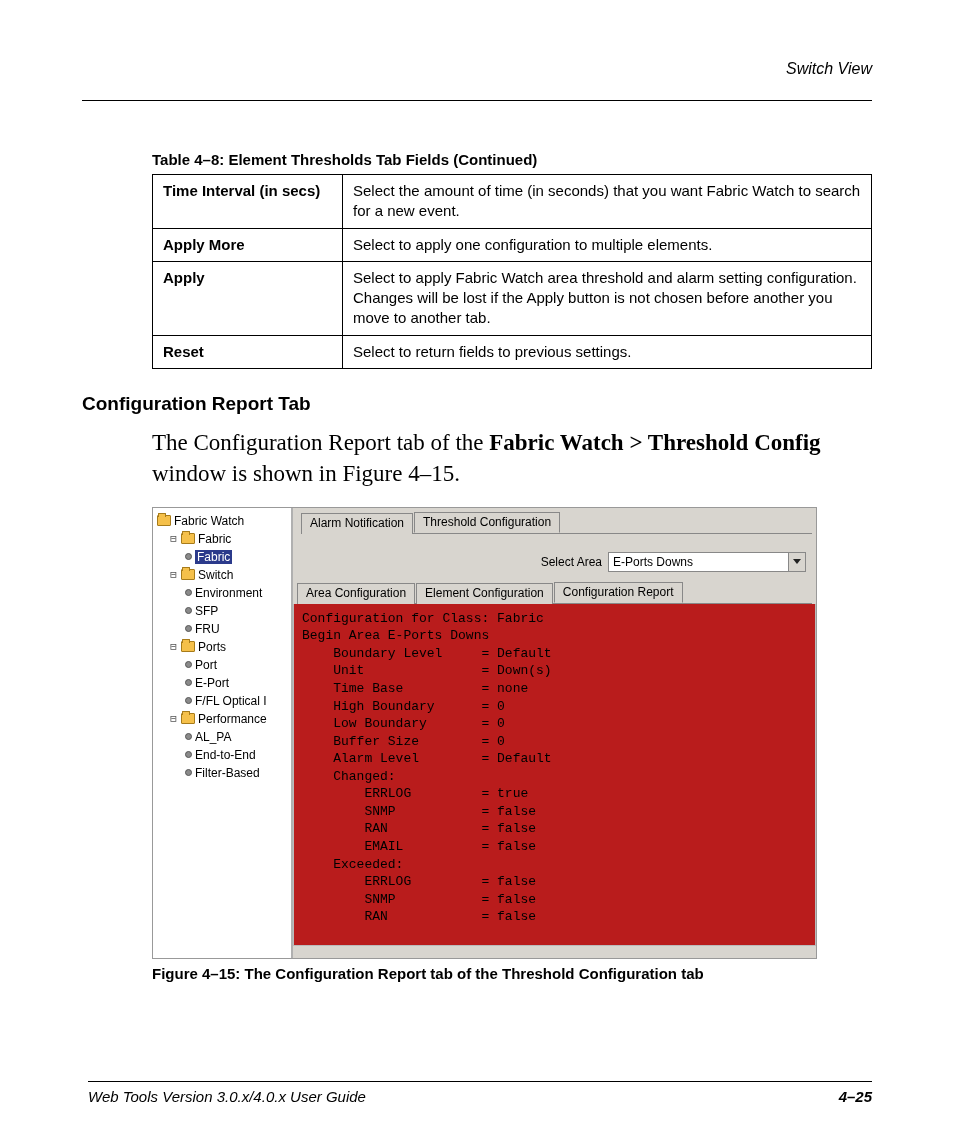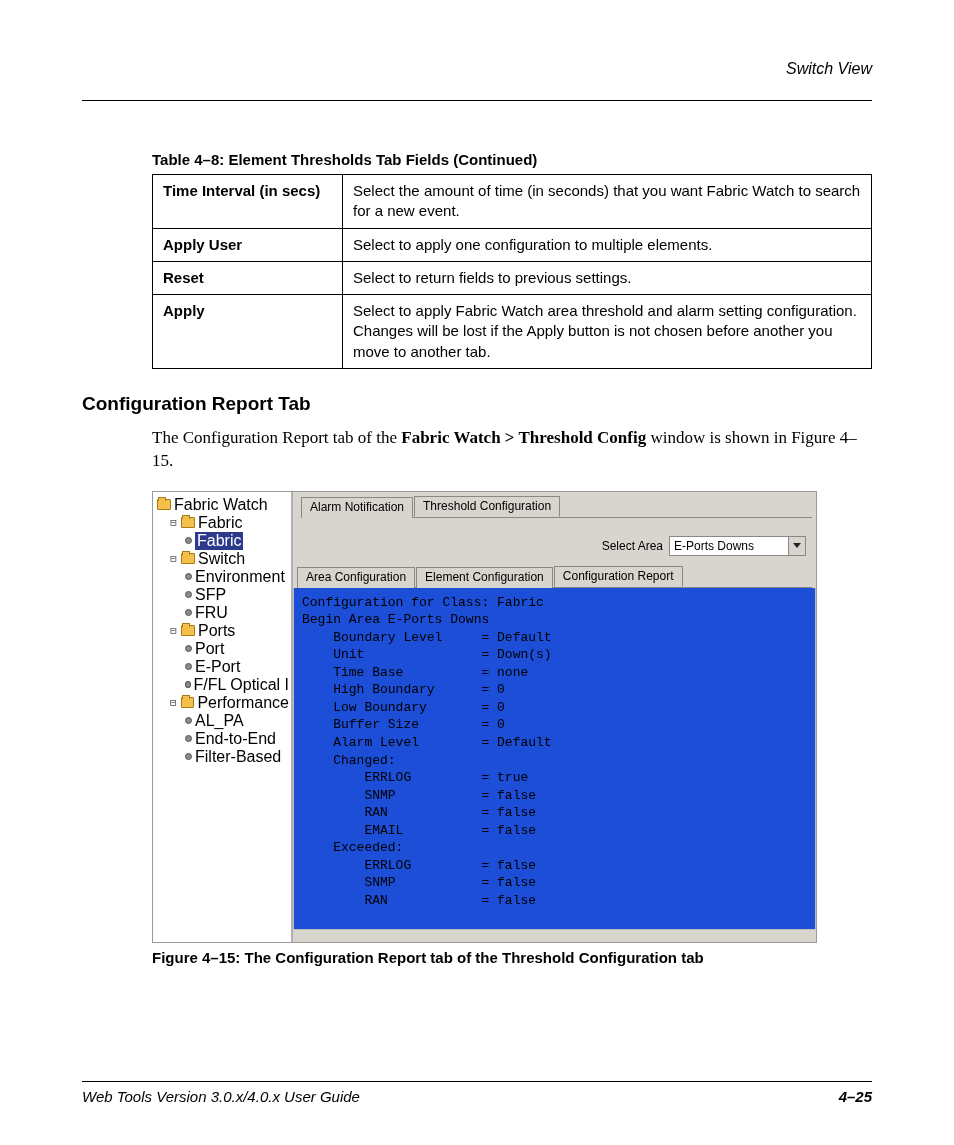"Apply User" td.left { text: User -> More }
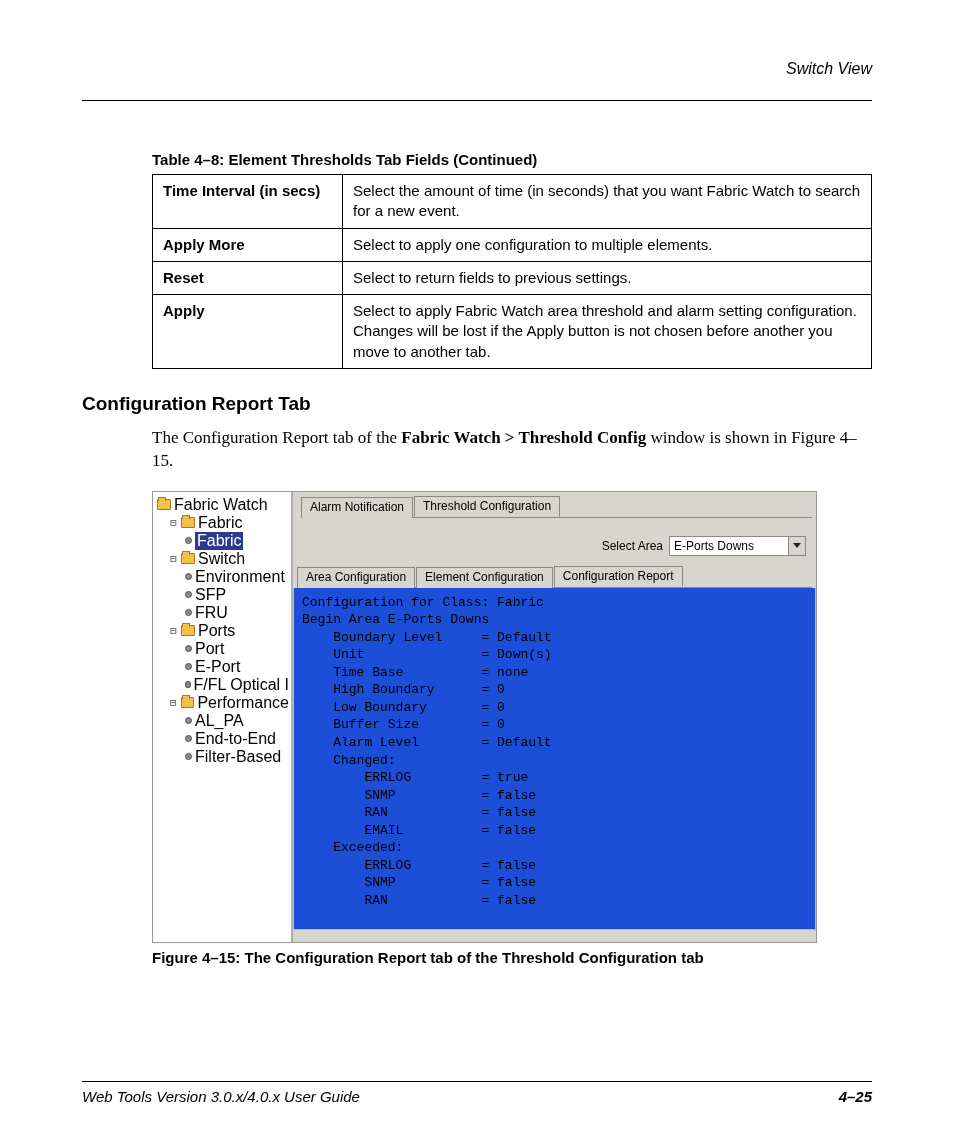"Reset" tr { order: before "Apply" -> after "Apply" }
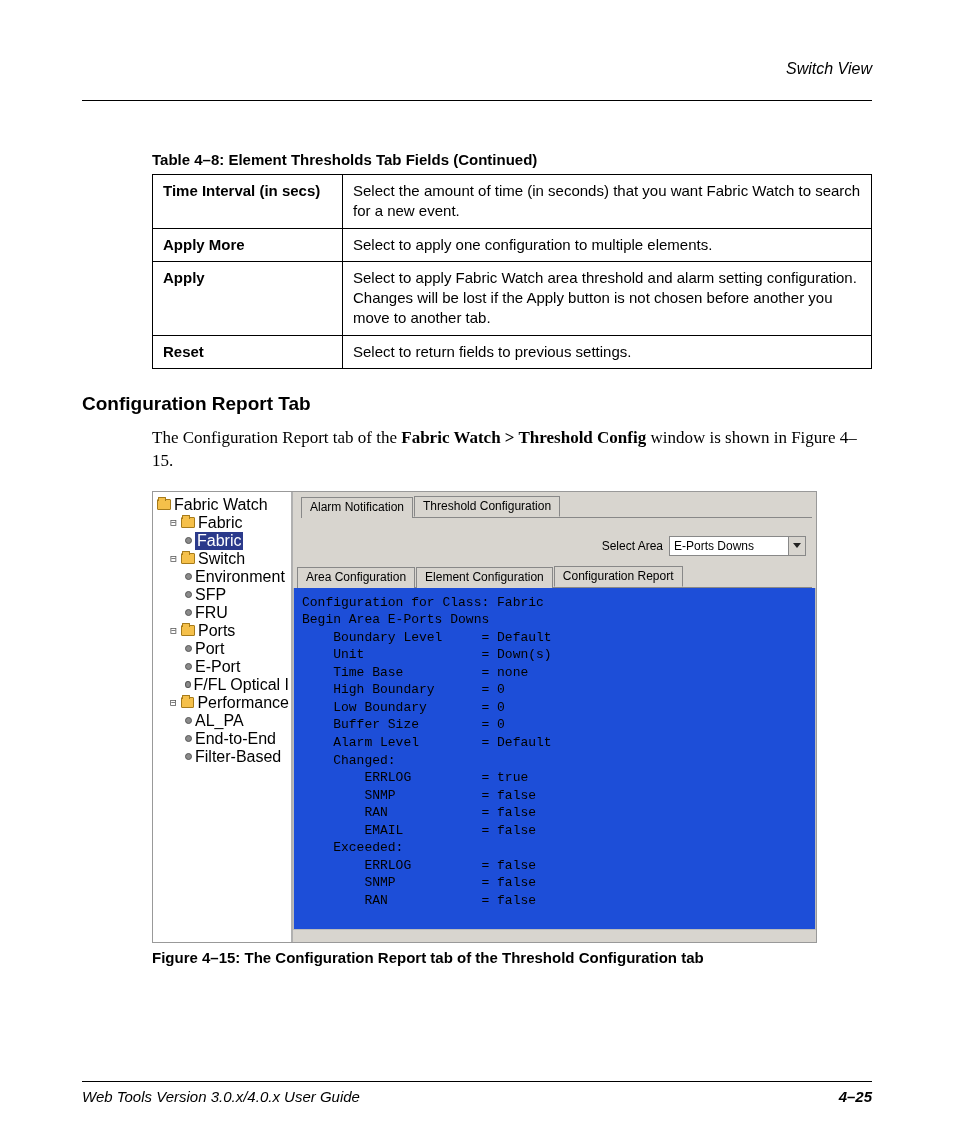"The Configuration Report tab of" .body-para { font-size: 17px -> 23px }
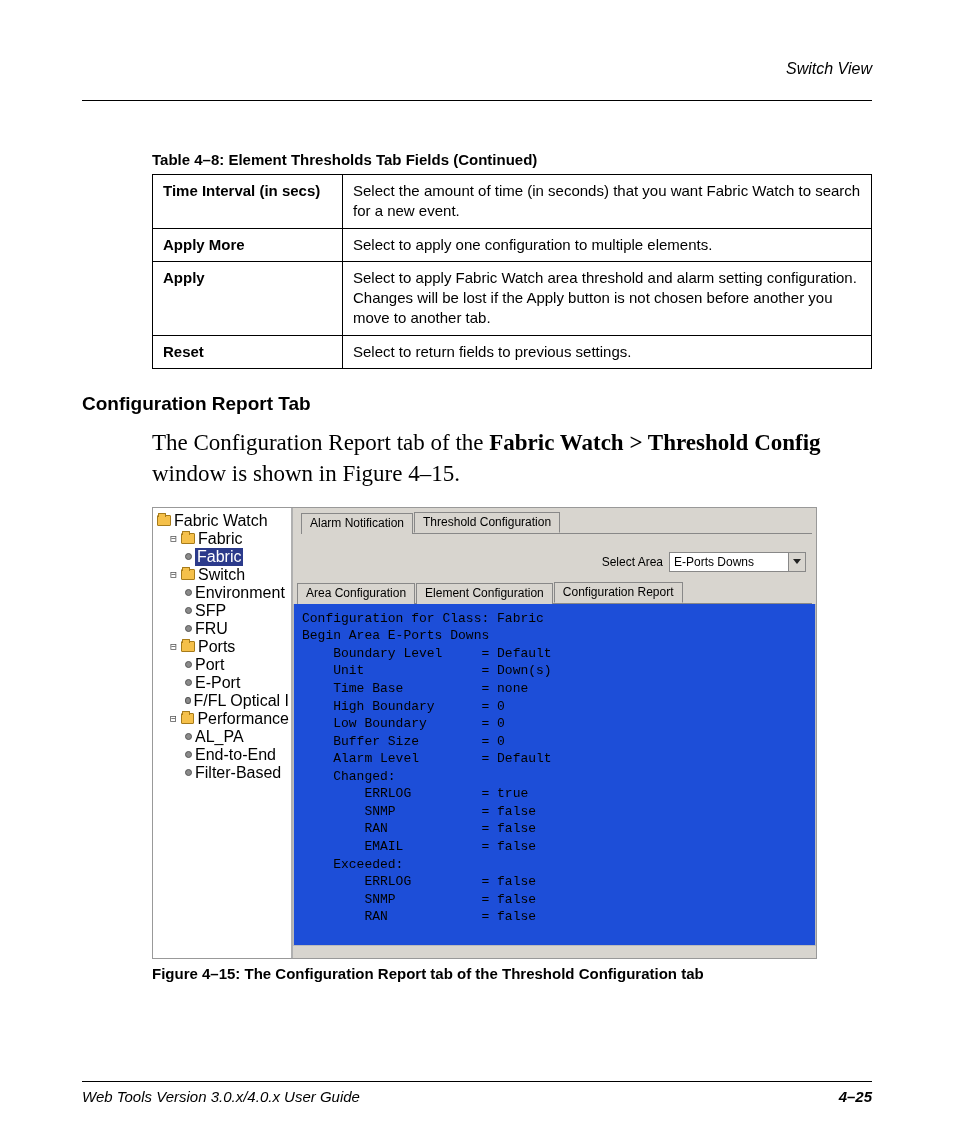"Fabric Watch" .tree-label { font-size: 16px -> 12px }
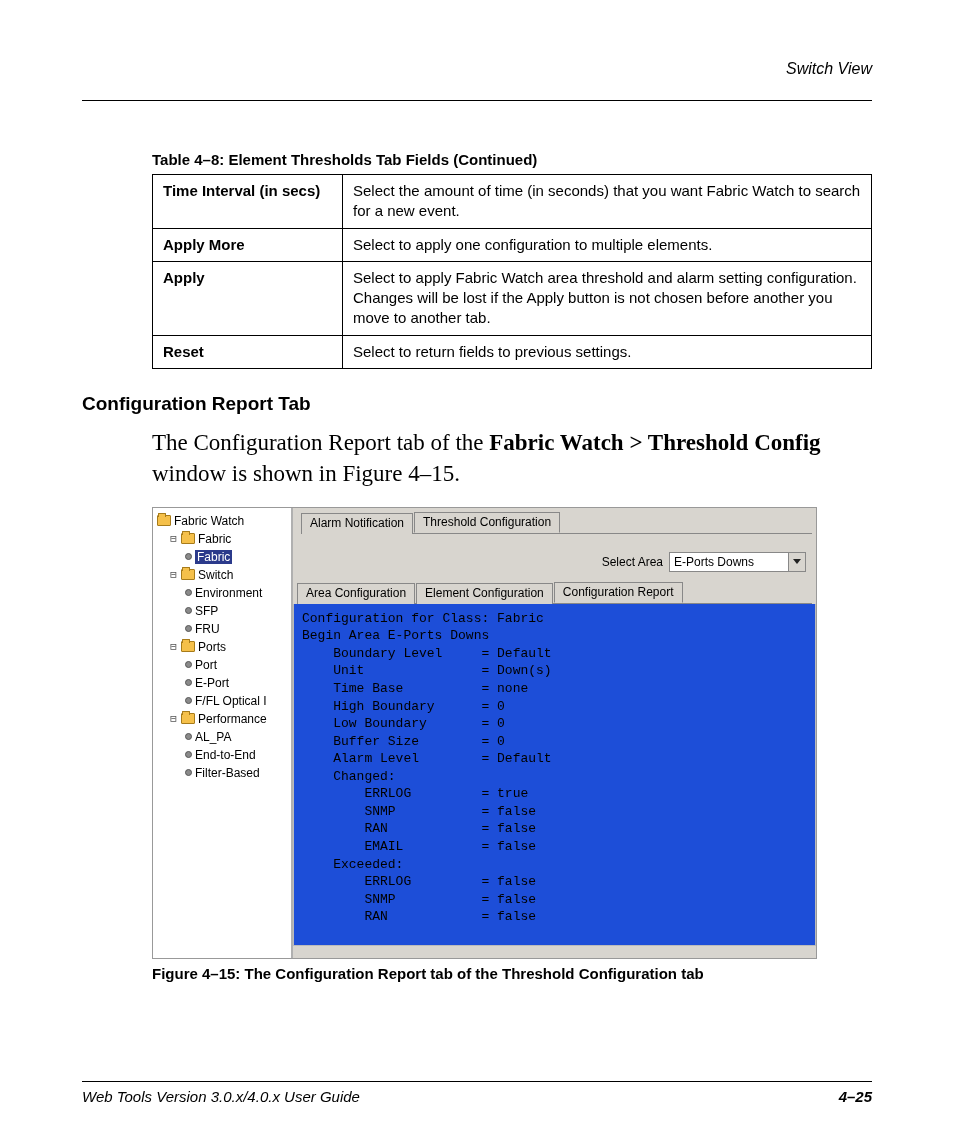"E-Ports Downs" .dropdown-input { width: 120px -> 181px }
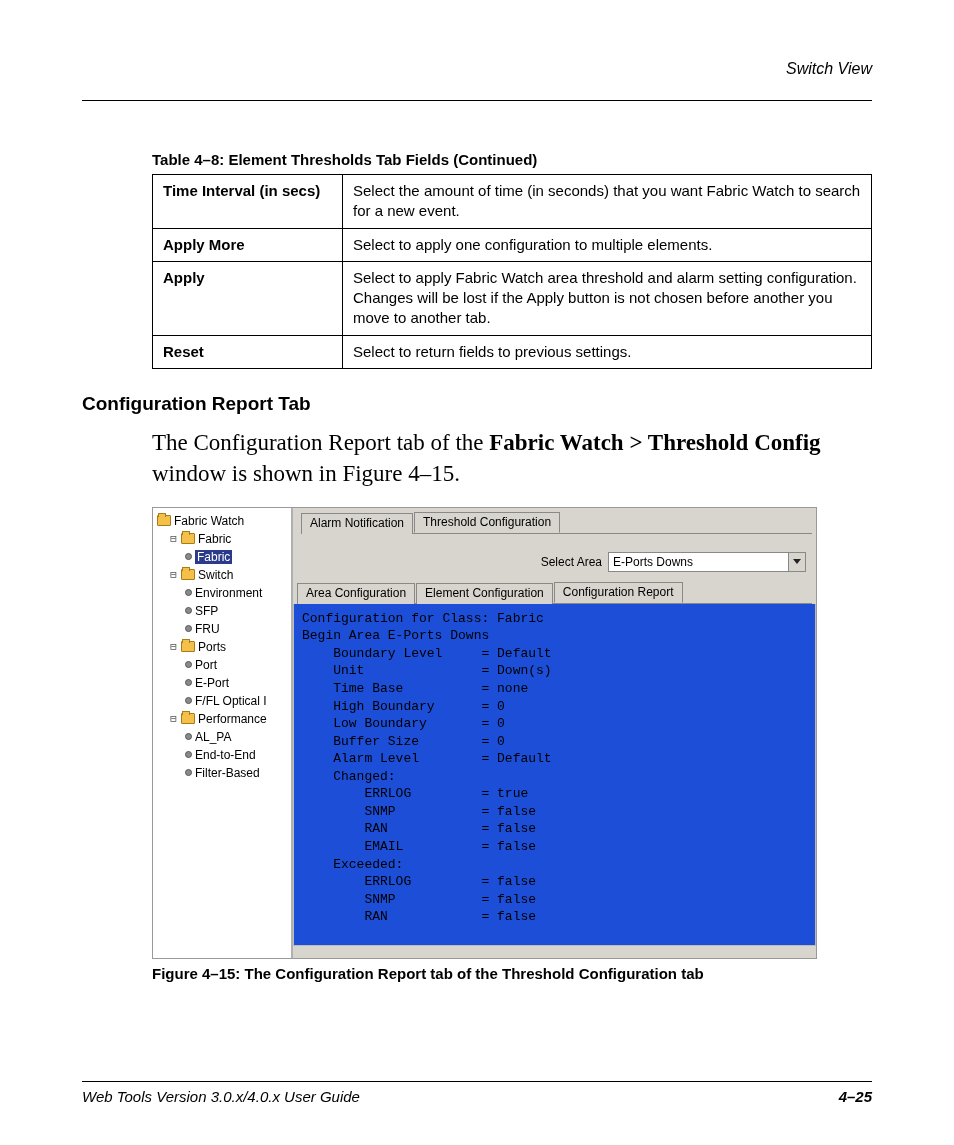"Configuration for Class: Fabric" .report-area { background: #1d4ed8 -> #b91c1c }
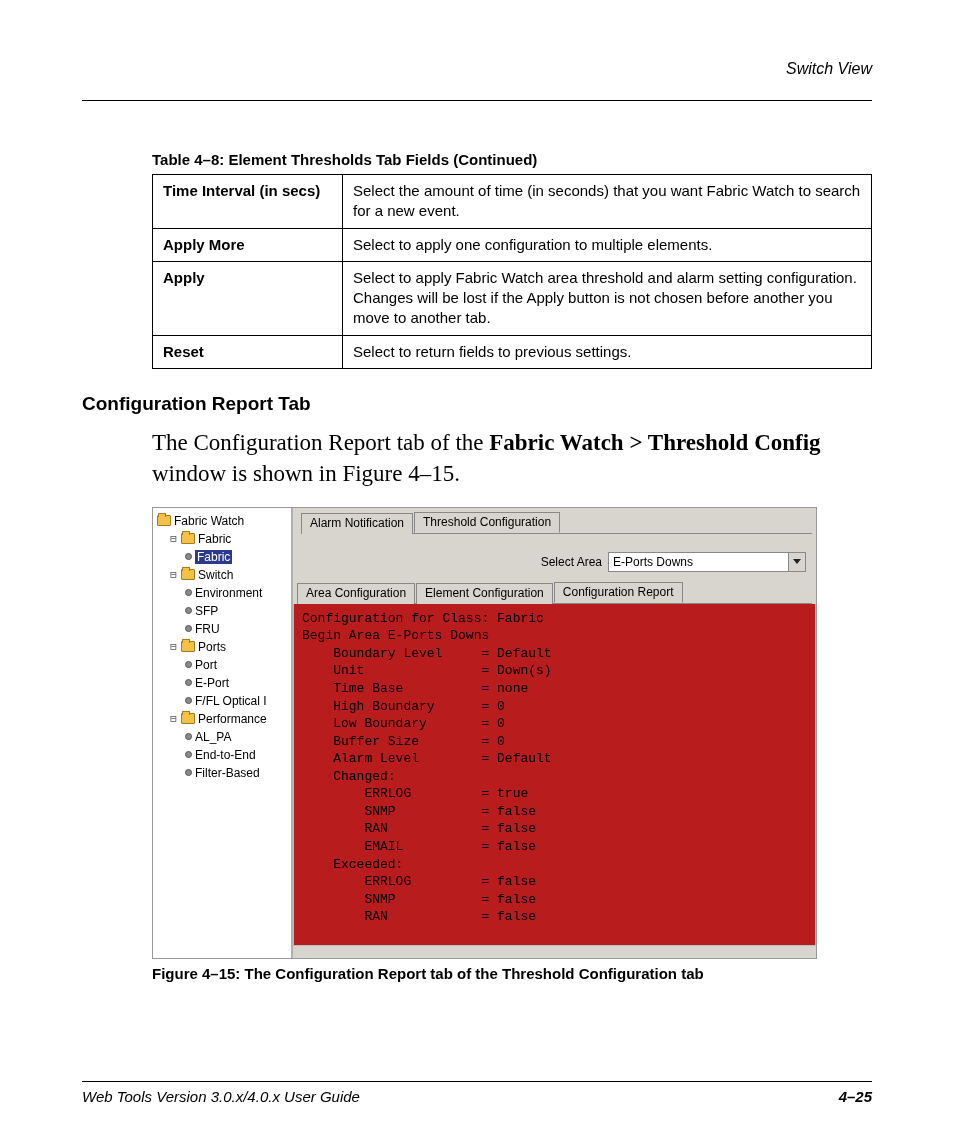"Web Tools Version 3.0.x/4.0.x User" .footer { left: 82px -> 88px }
